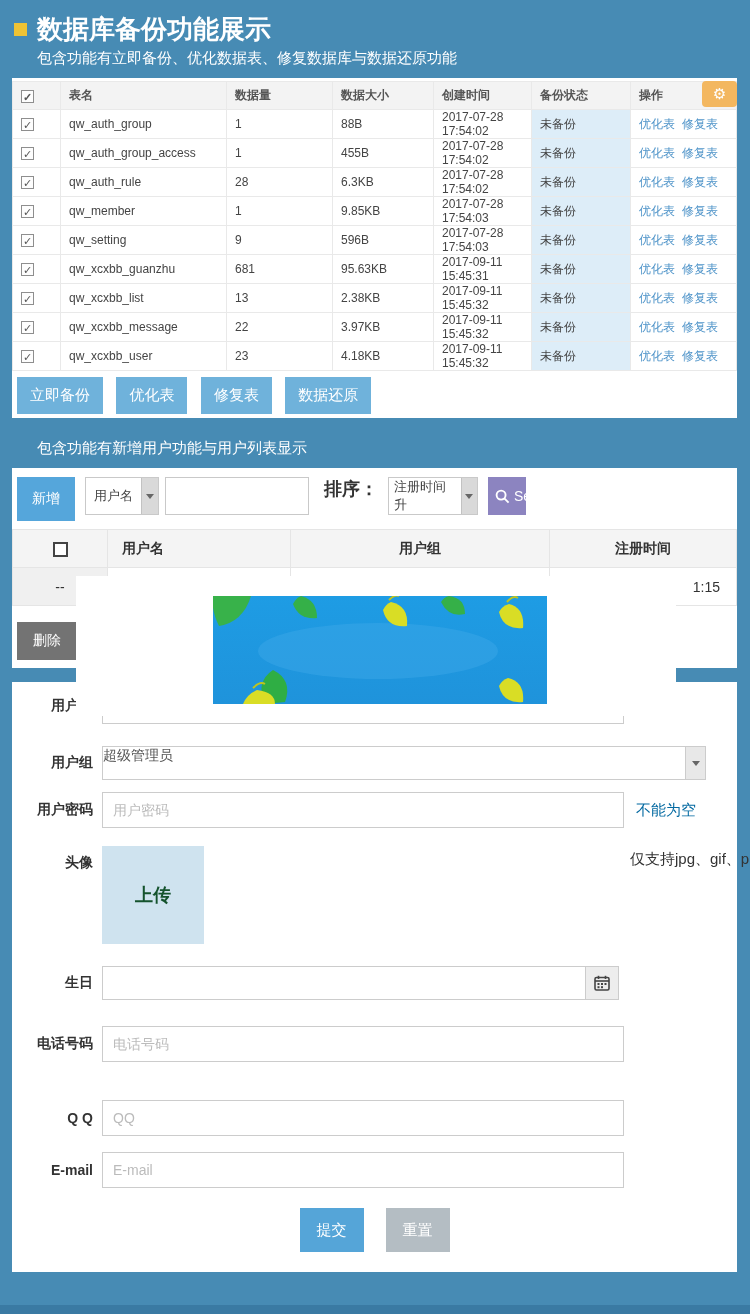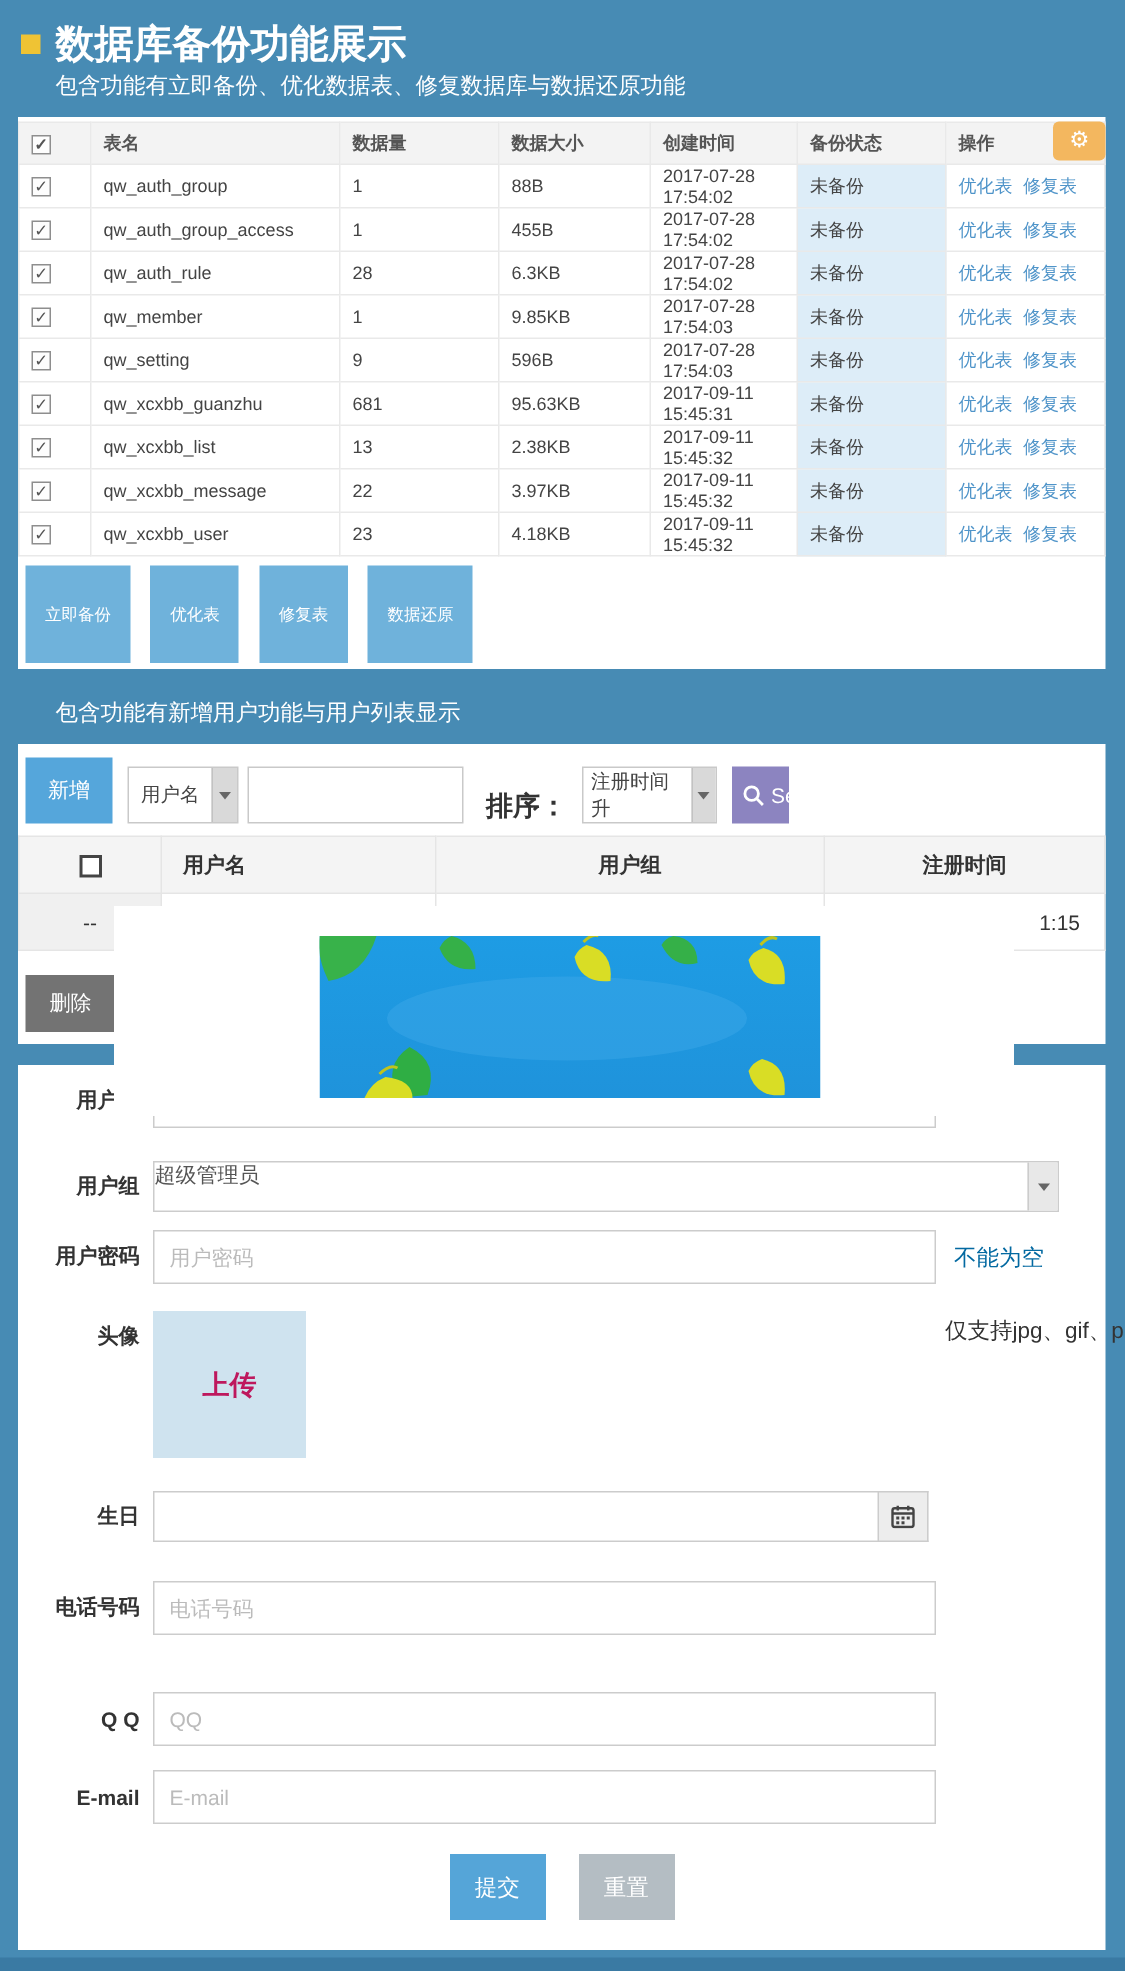"立即备份" .btn-lt { font-size: 11px -> 15px; padding: 25px 13px -> 9px 13px }
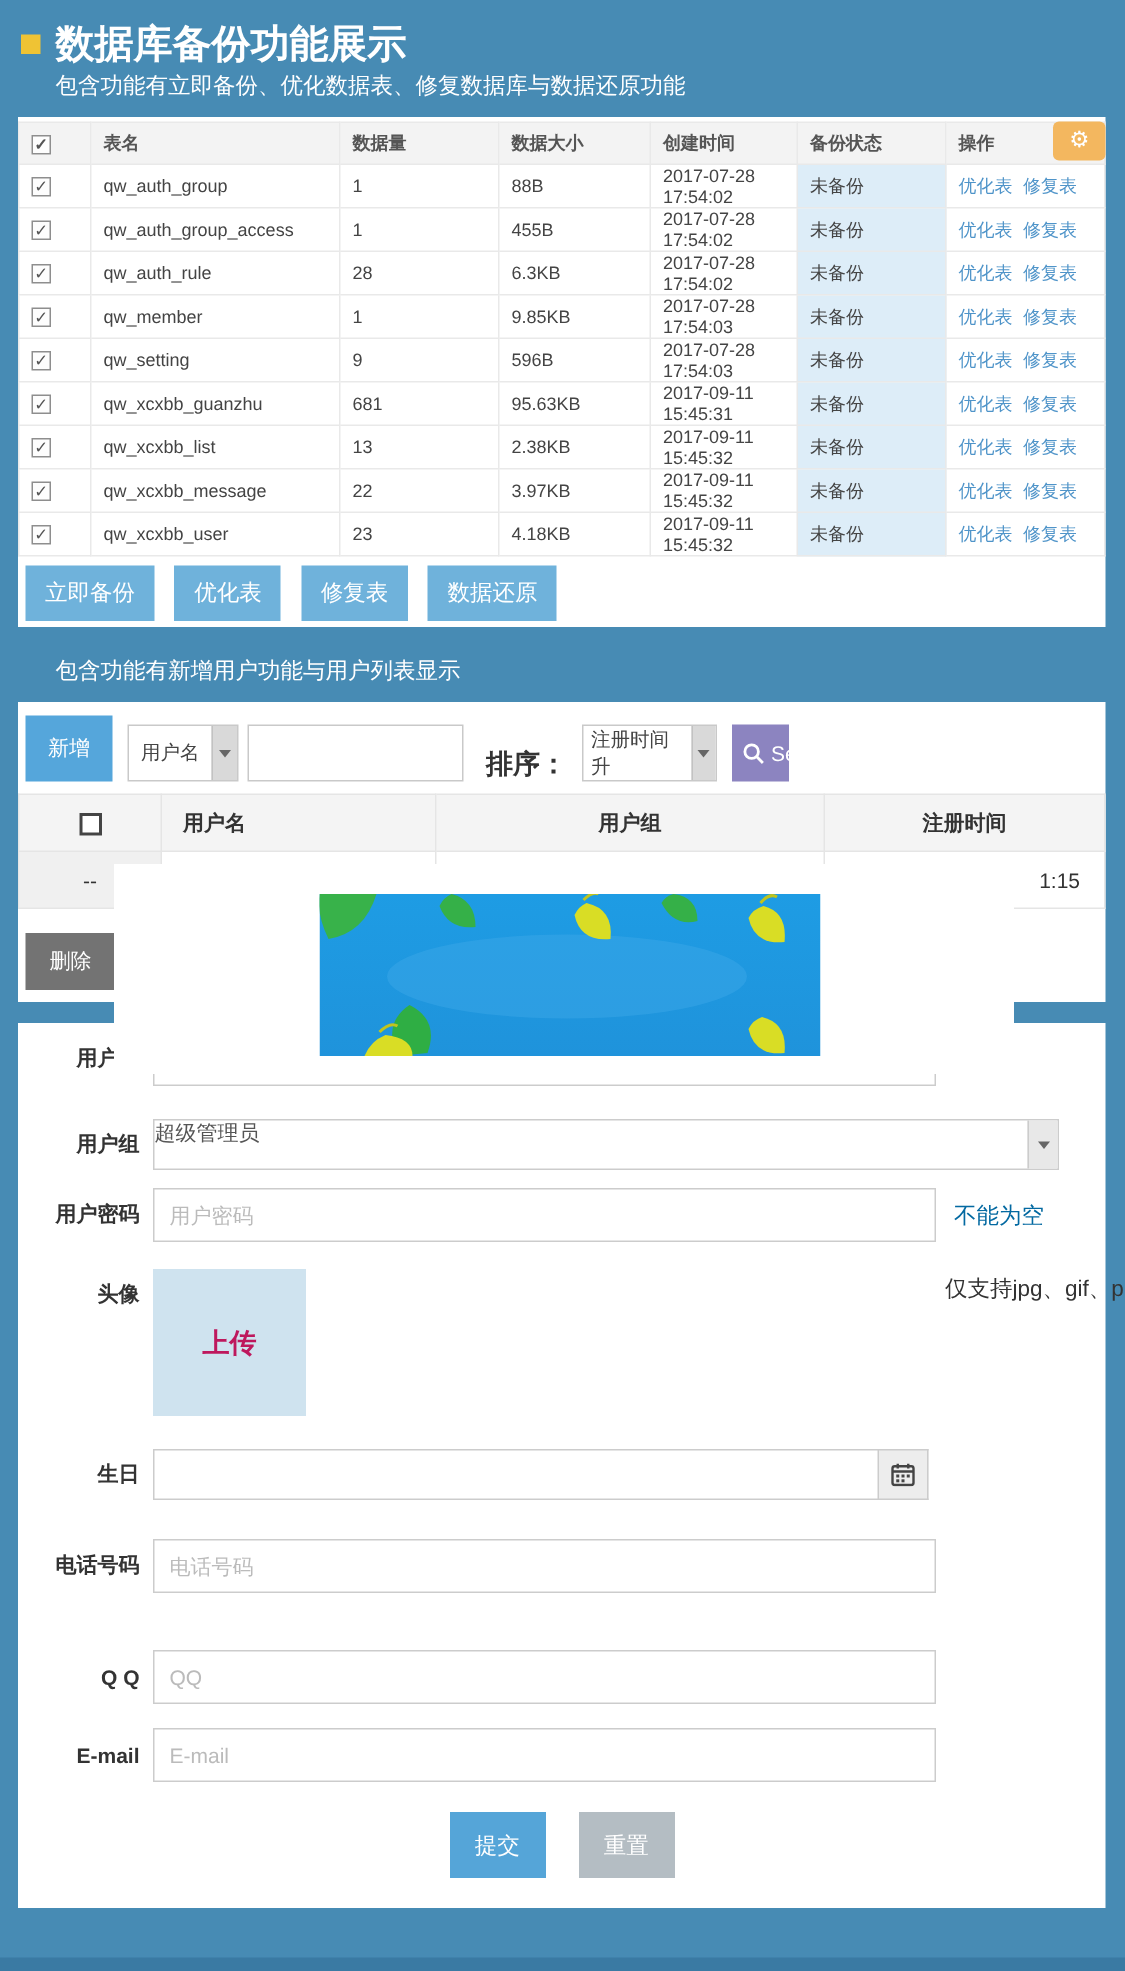"新增" .toolbar { align-items: flex-end -> flex-start }
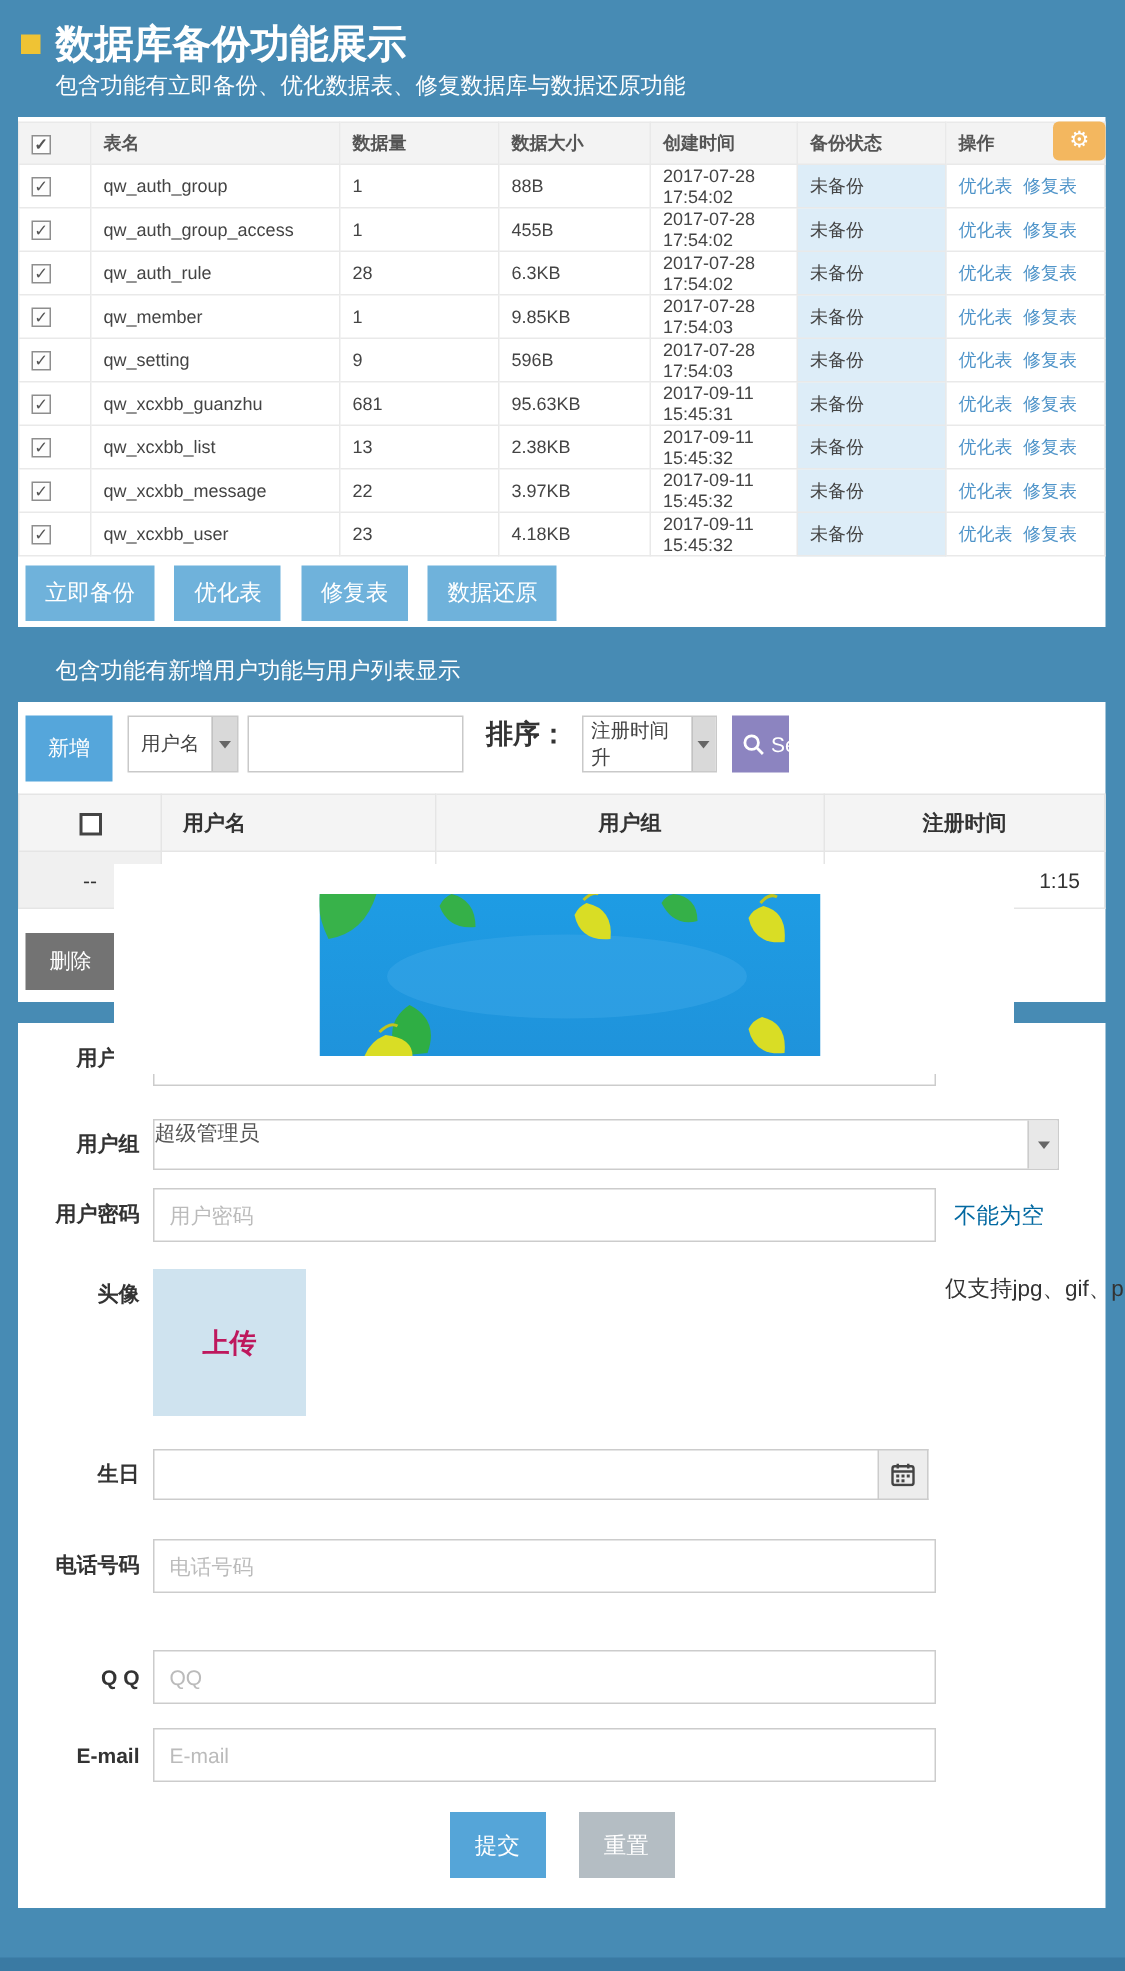"上传" .upload-txt { color: #be185d -> #14532d }
